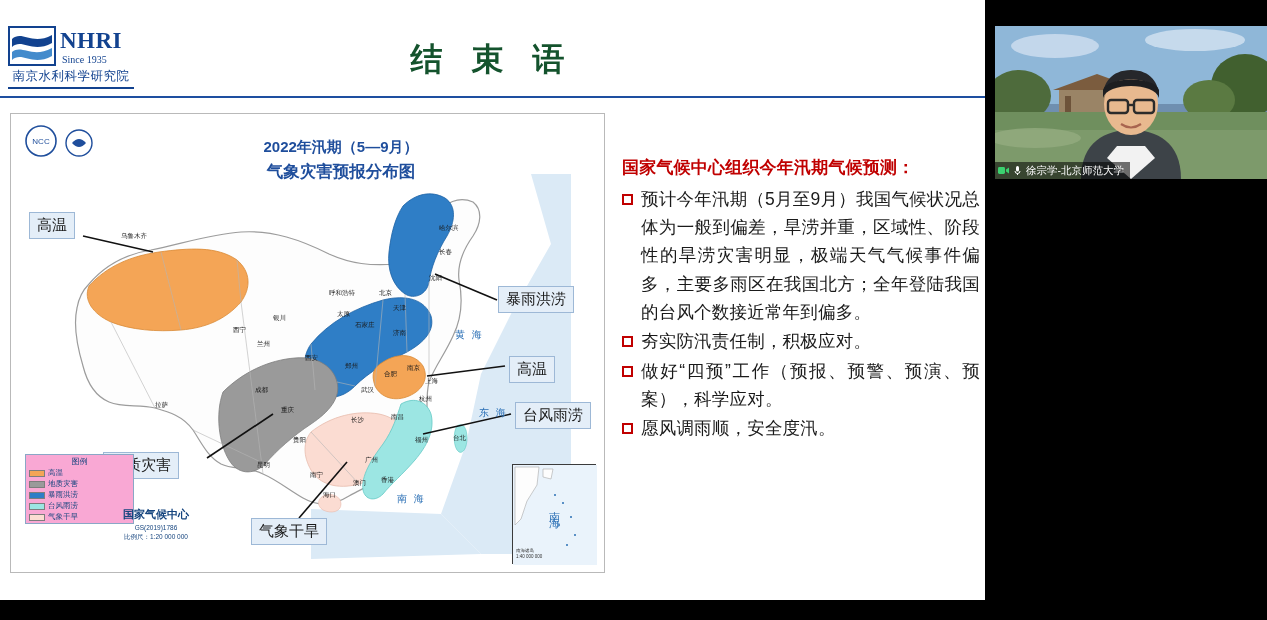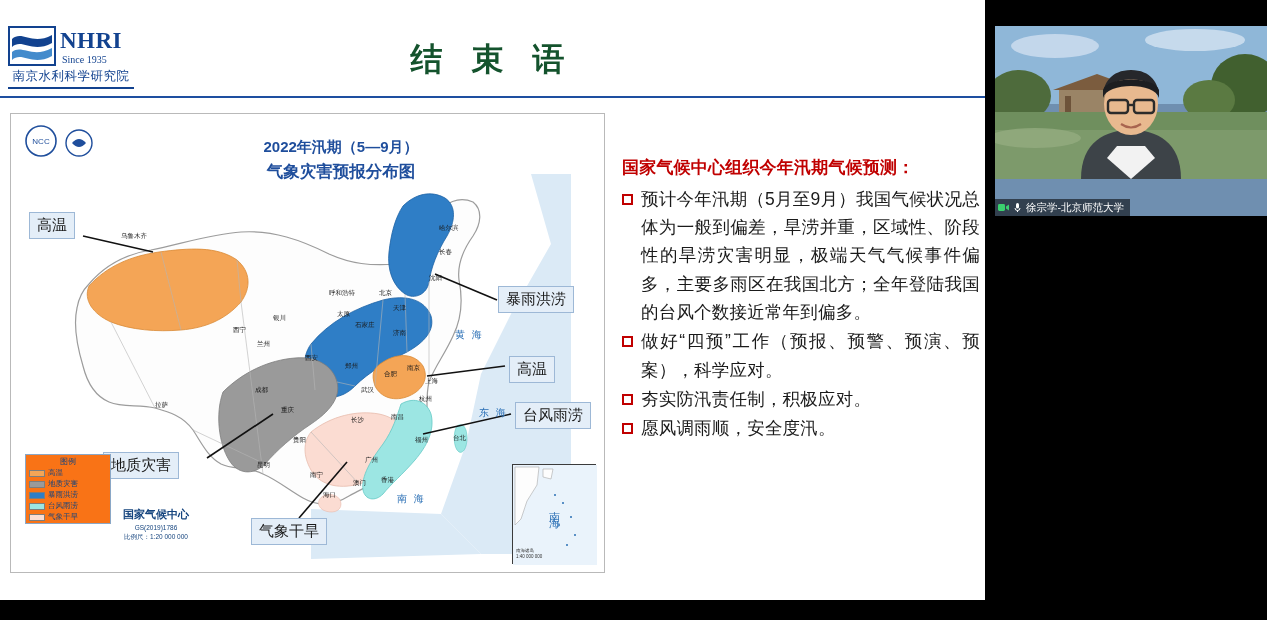"徐宗学-北京师范大学" .video { height: 190px -> 153px }
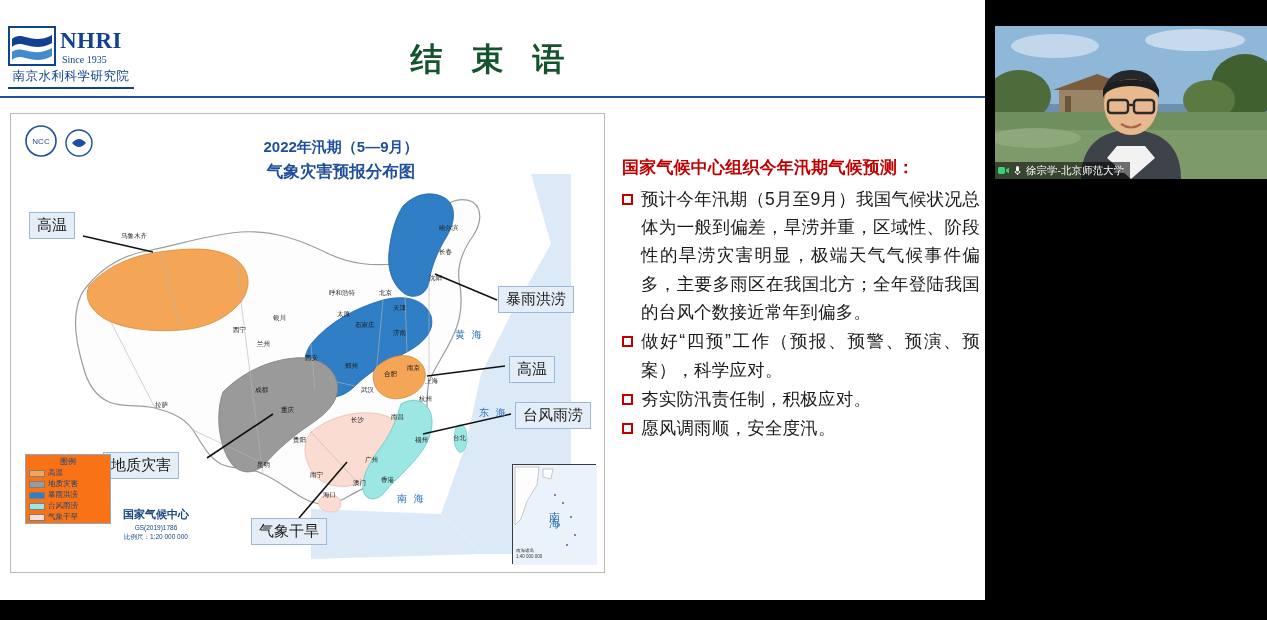"做好“四预”工作（预报、预警、预演、预案），科学应对。" div.bullet { order: before "夯实防汛责任制，积极应对。" -> after "夯实防汛责任制，积极应对。" }
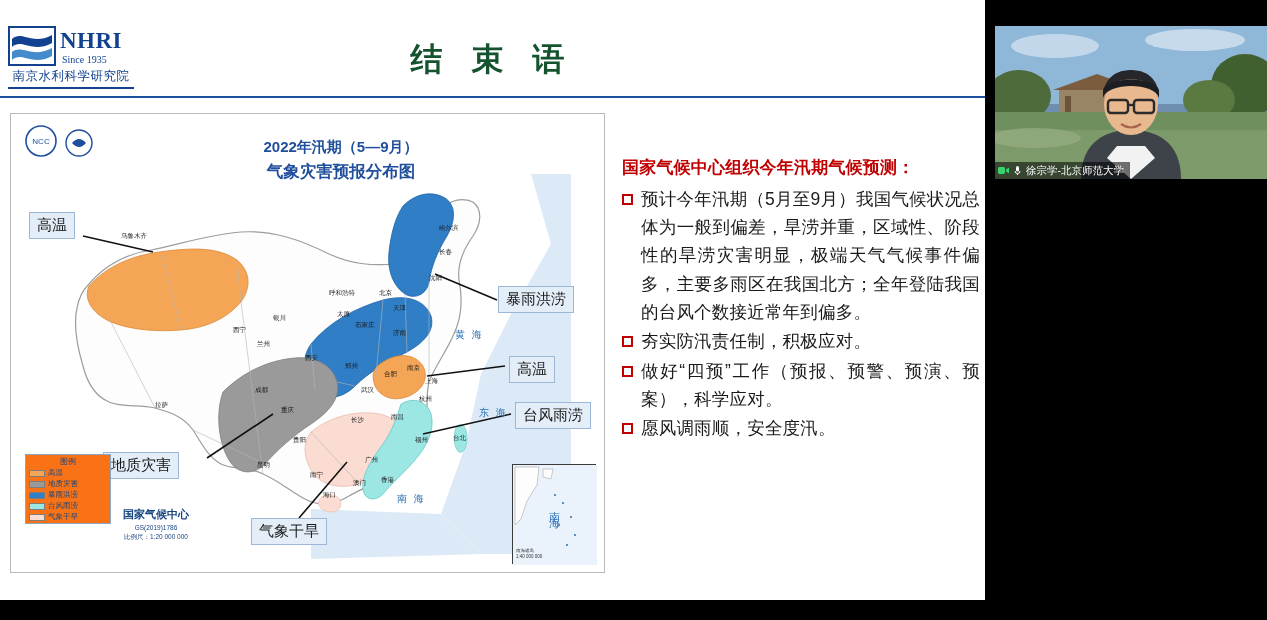"图例" .legend { background: #f97316 -> #f9a8d4; width: 86px -> 109px }
